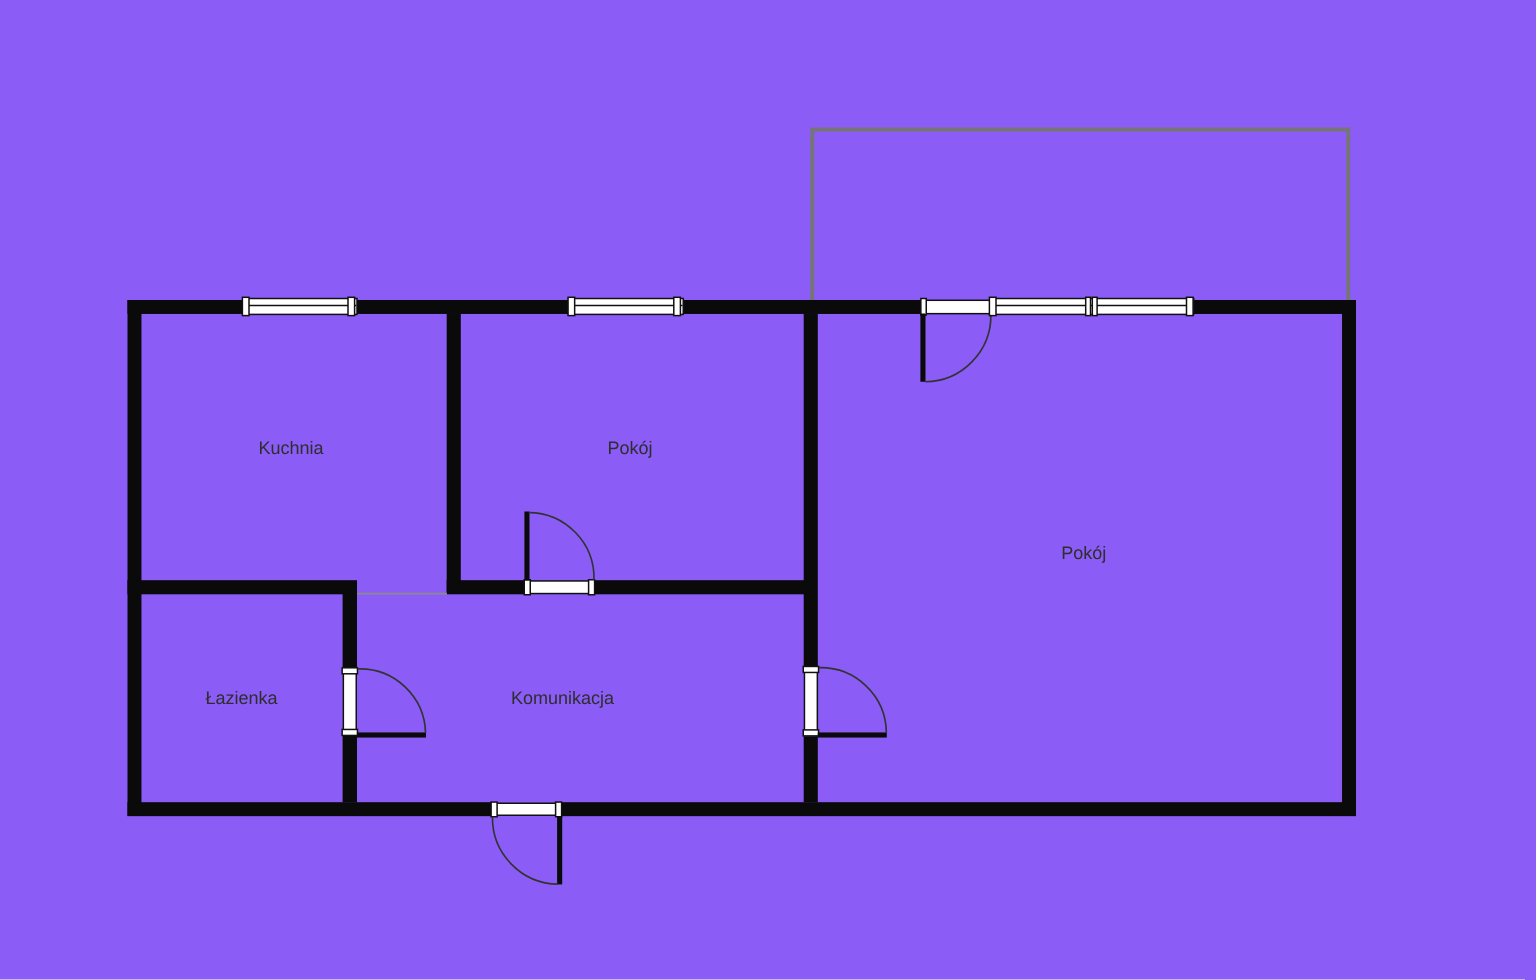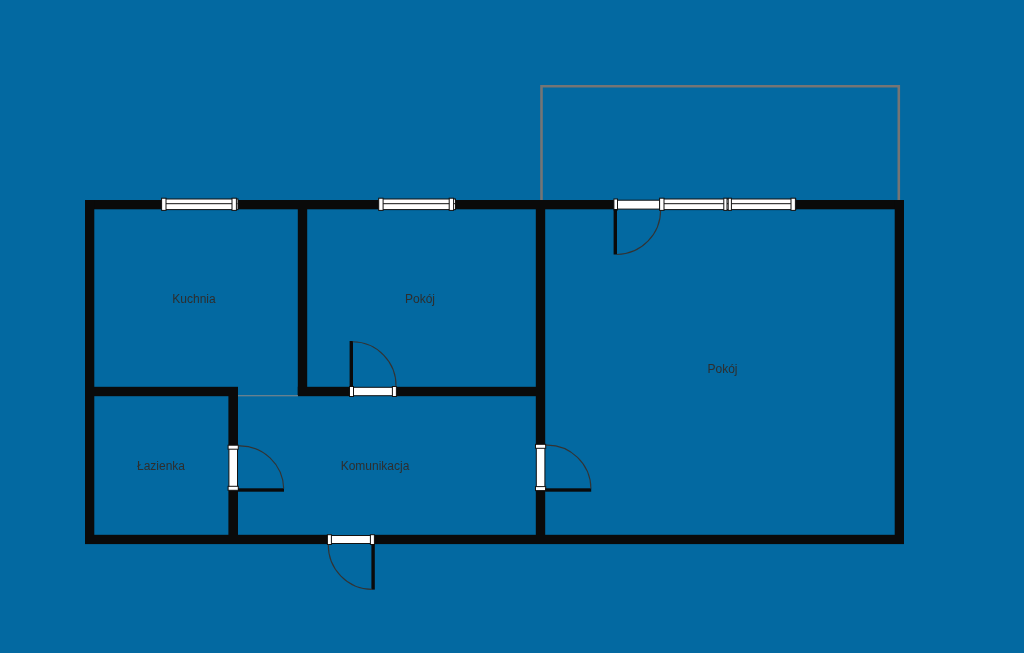"Kuchnia" .wrap { background: #0369a1 -> #8b5cf6 }
